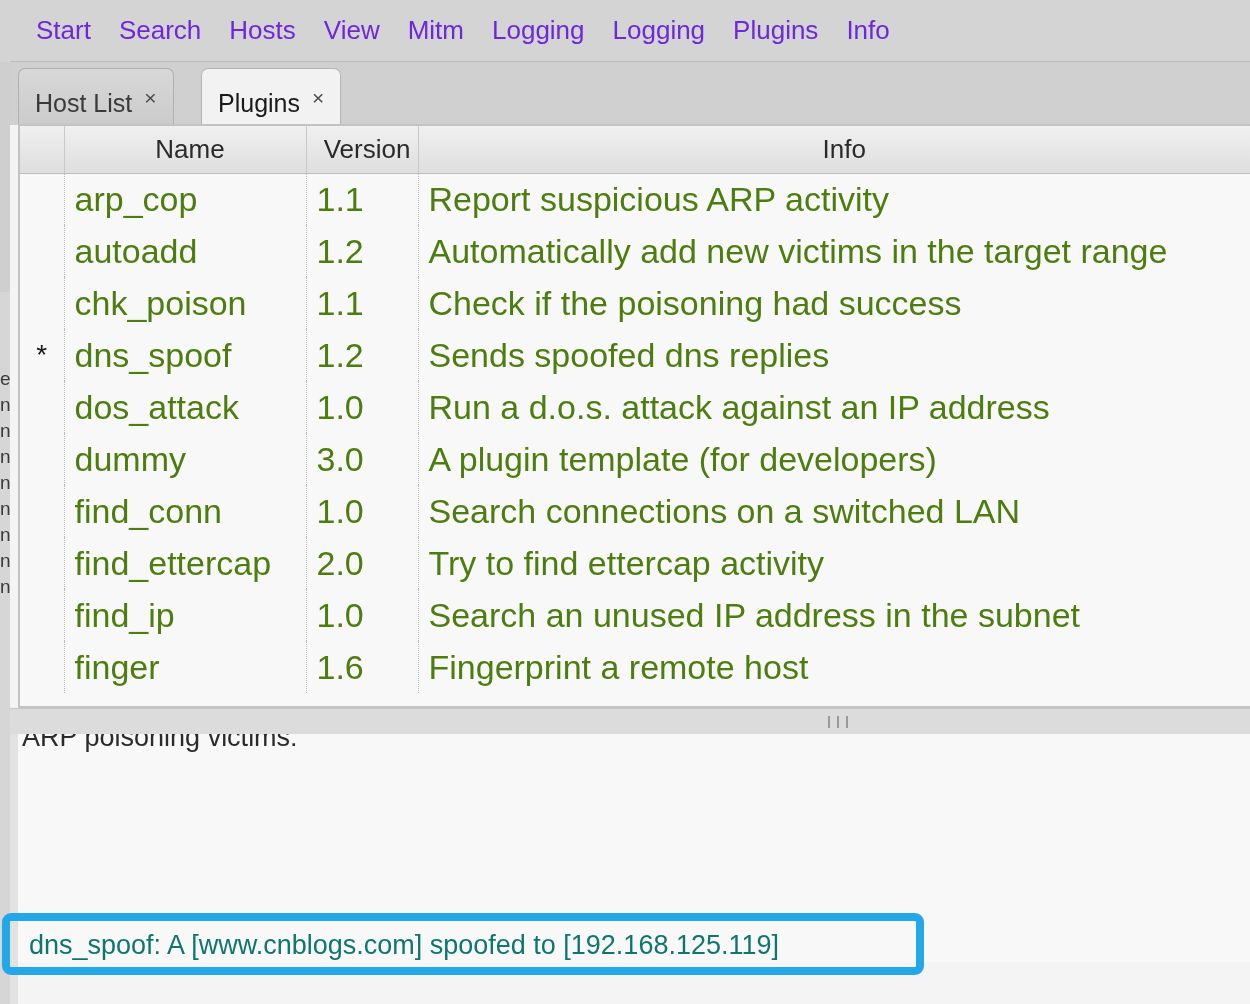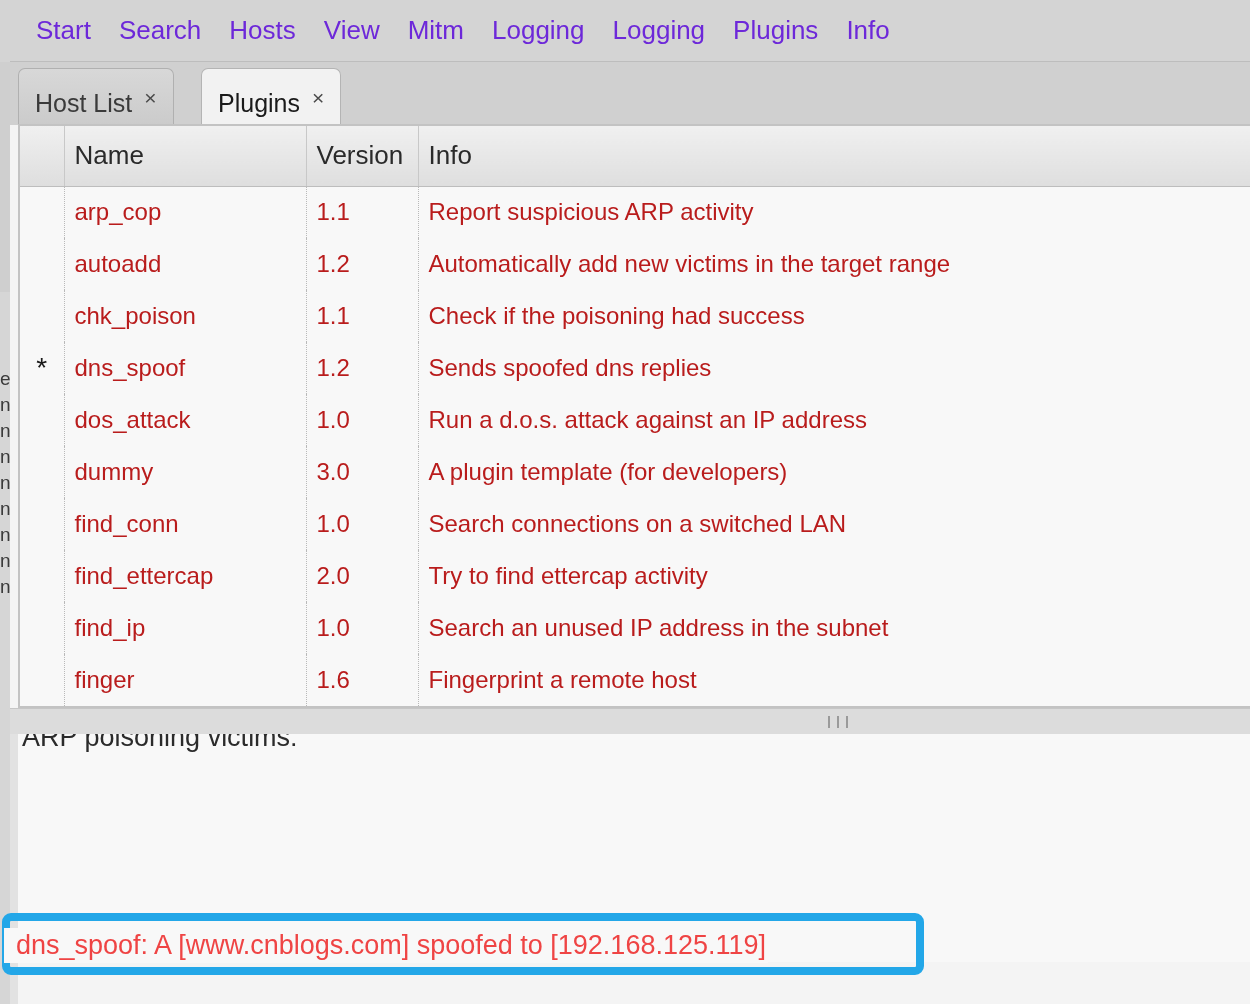"Name" .tbl thead th { height: 60px -> 47px; text-align: left -> center }
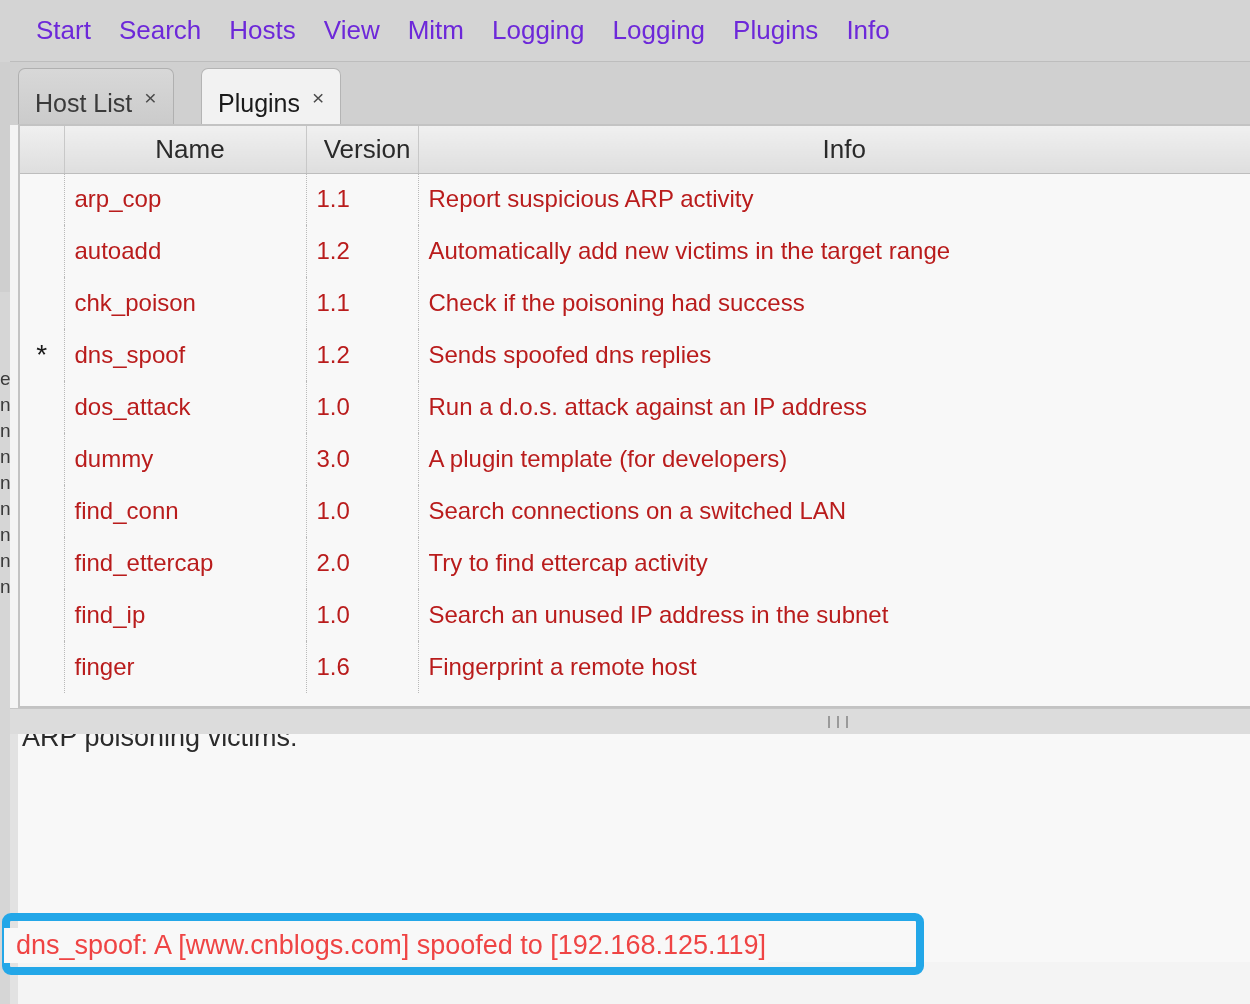"arp_cop" .tbl tbody td { color: #b91c1c -> #4d7c0f; font-size: 24px -> 34px }
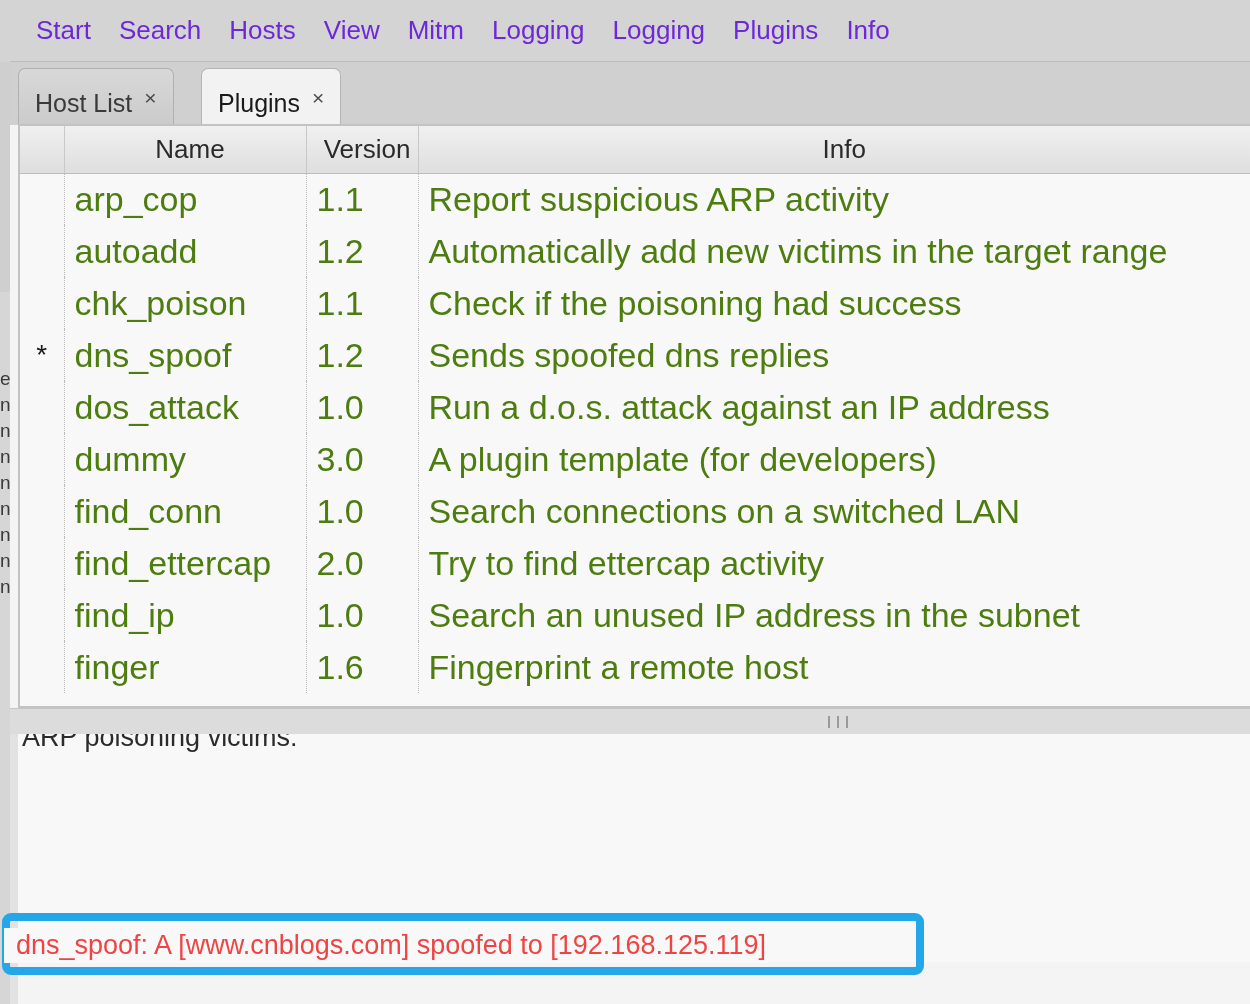"dns_spoof: A [www.cnblogs.com] spoofed" .annotation-text { color: #ef4444 -> #0f766e; left: 4px -> 29px; padding: 2px 2px 2px 12px -> 2px 2px 2px 0 }
